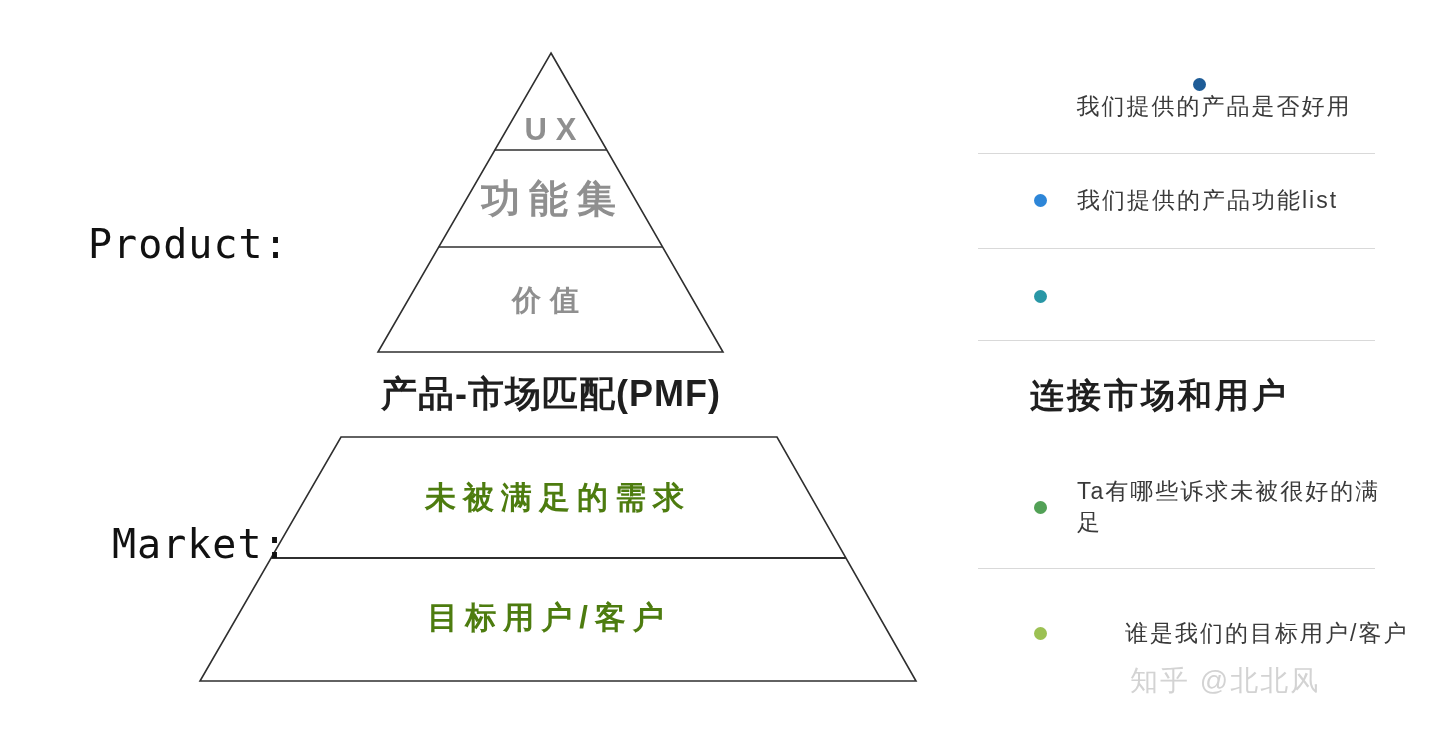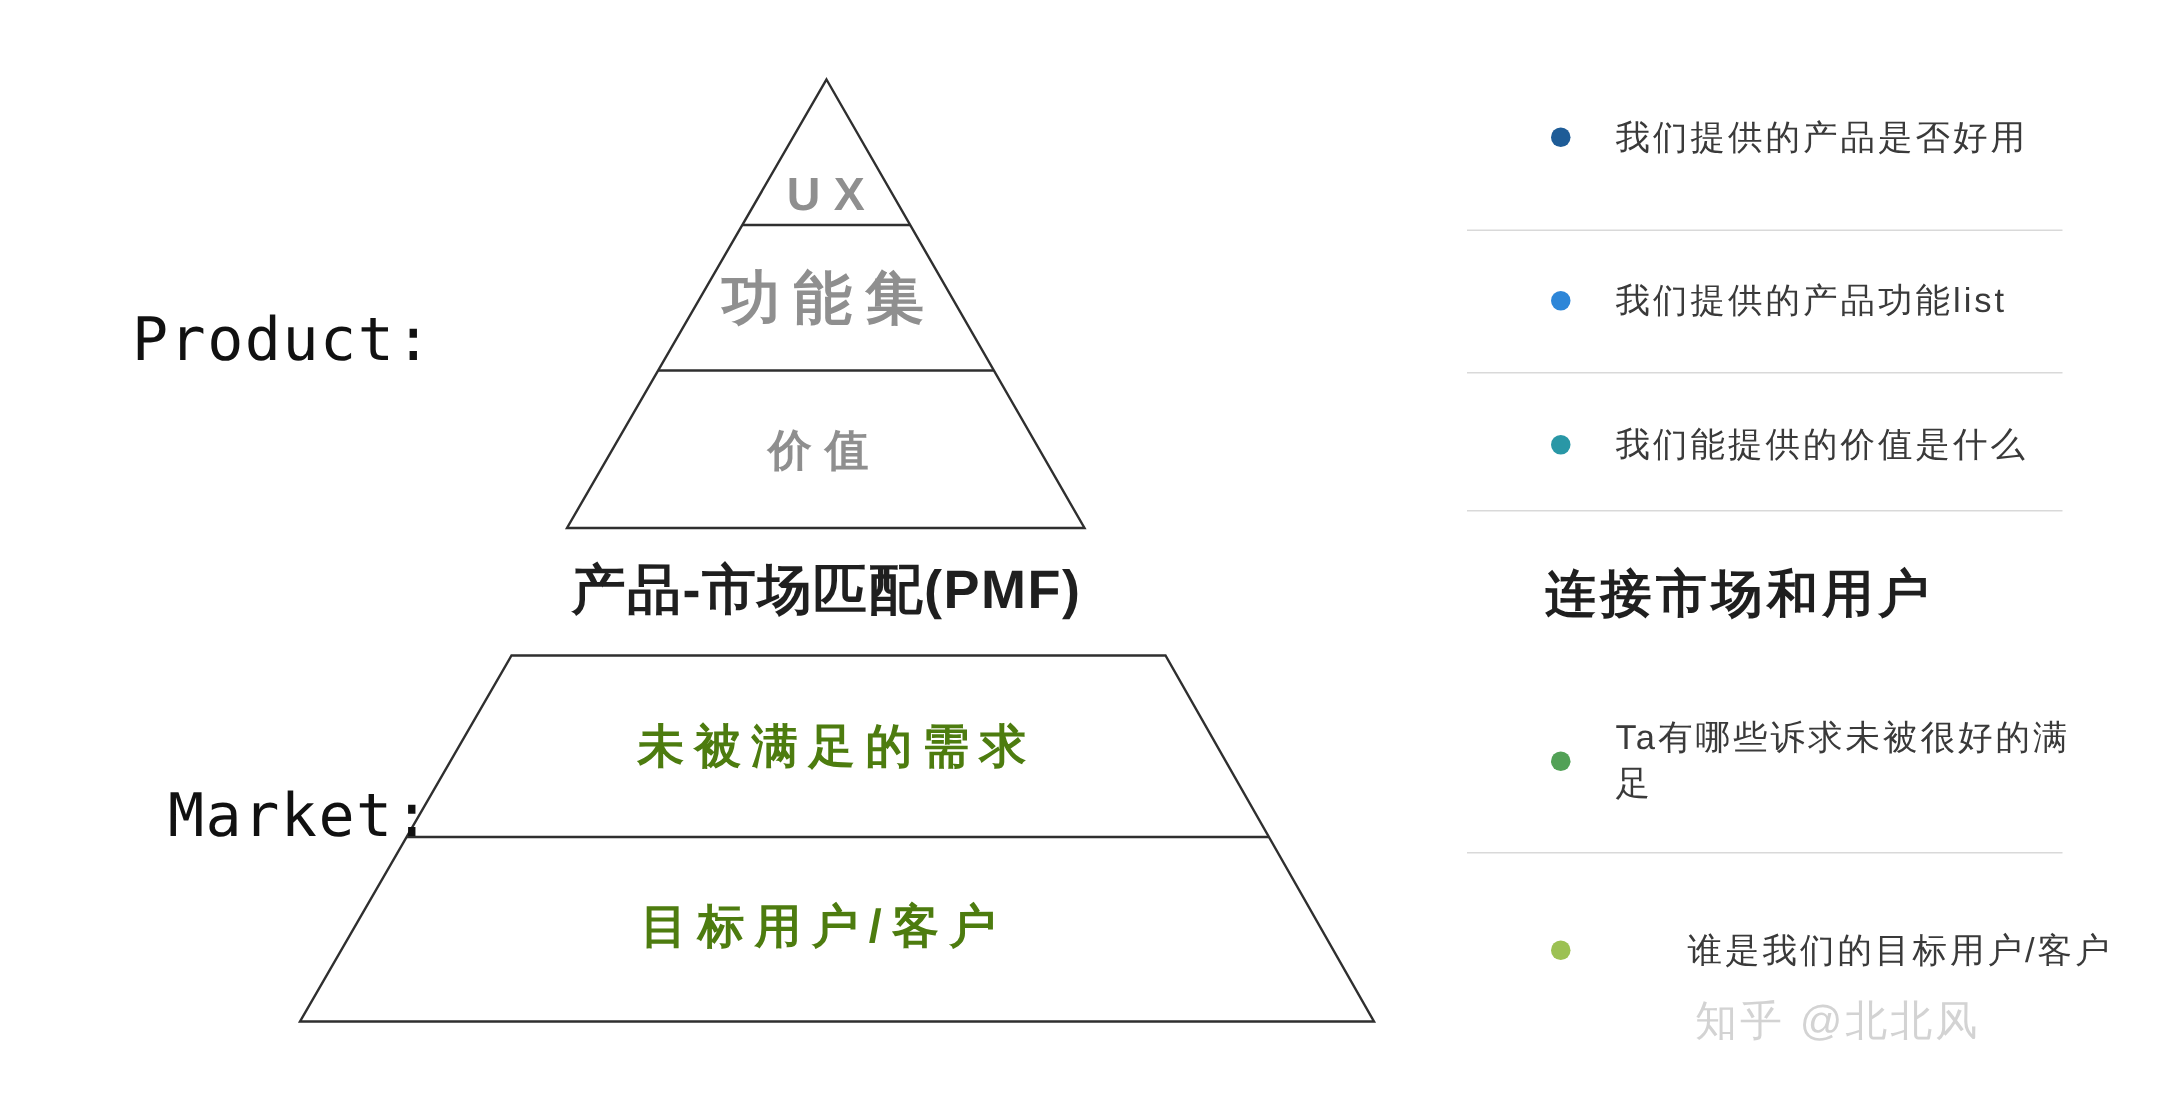"我们提供的产品是否好用" div.abs { flex-direction: none -> column; top: 66px -> 78px }
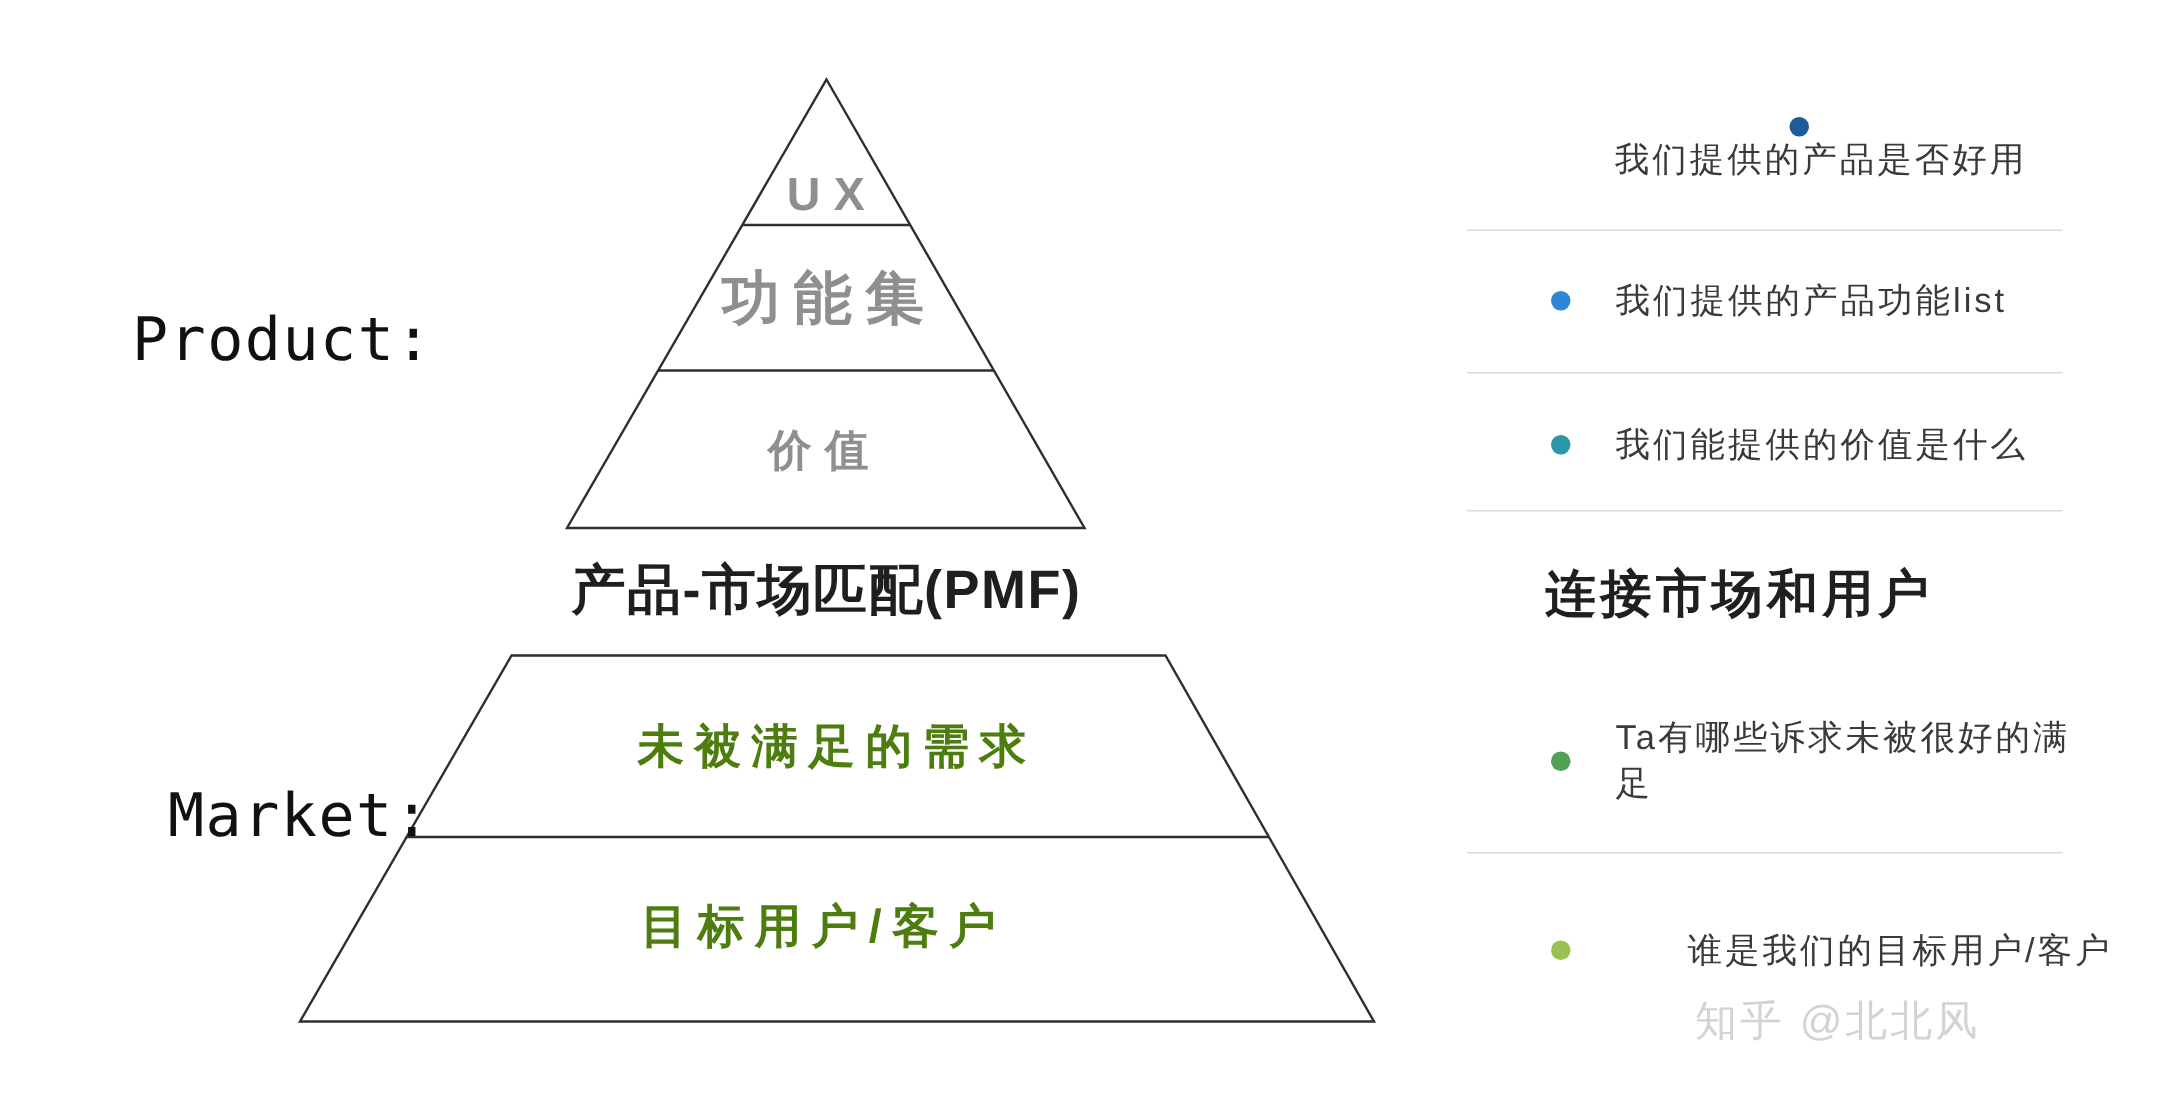"Product:" div.abs { top: 227px -> 244px }
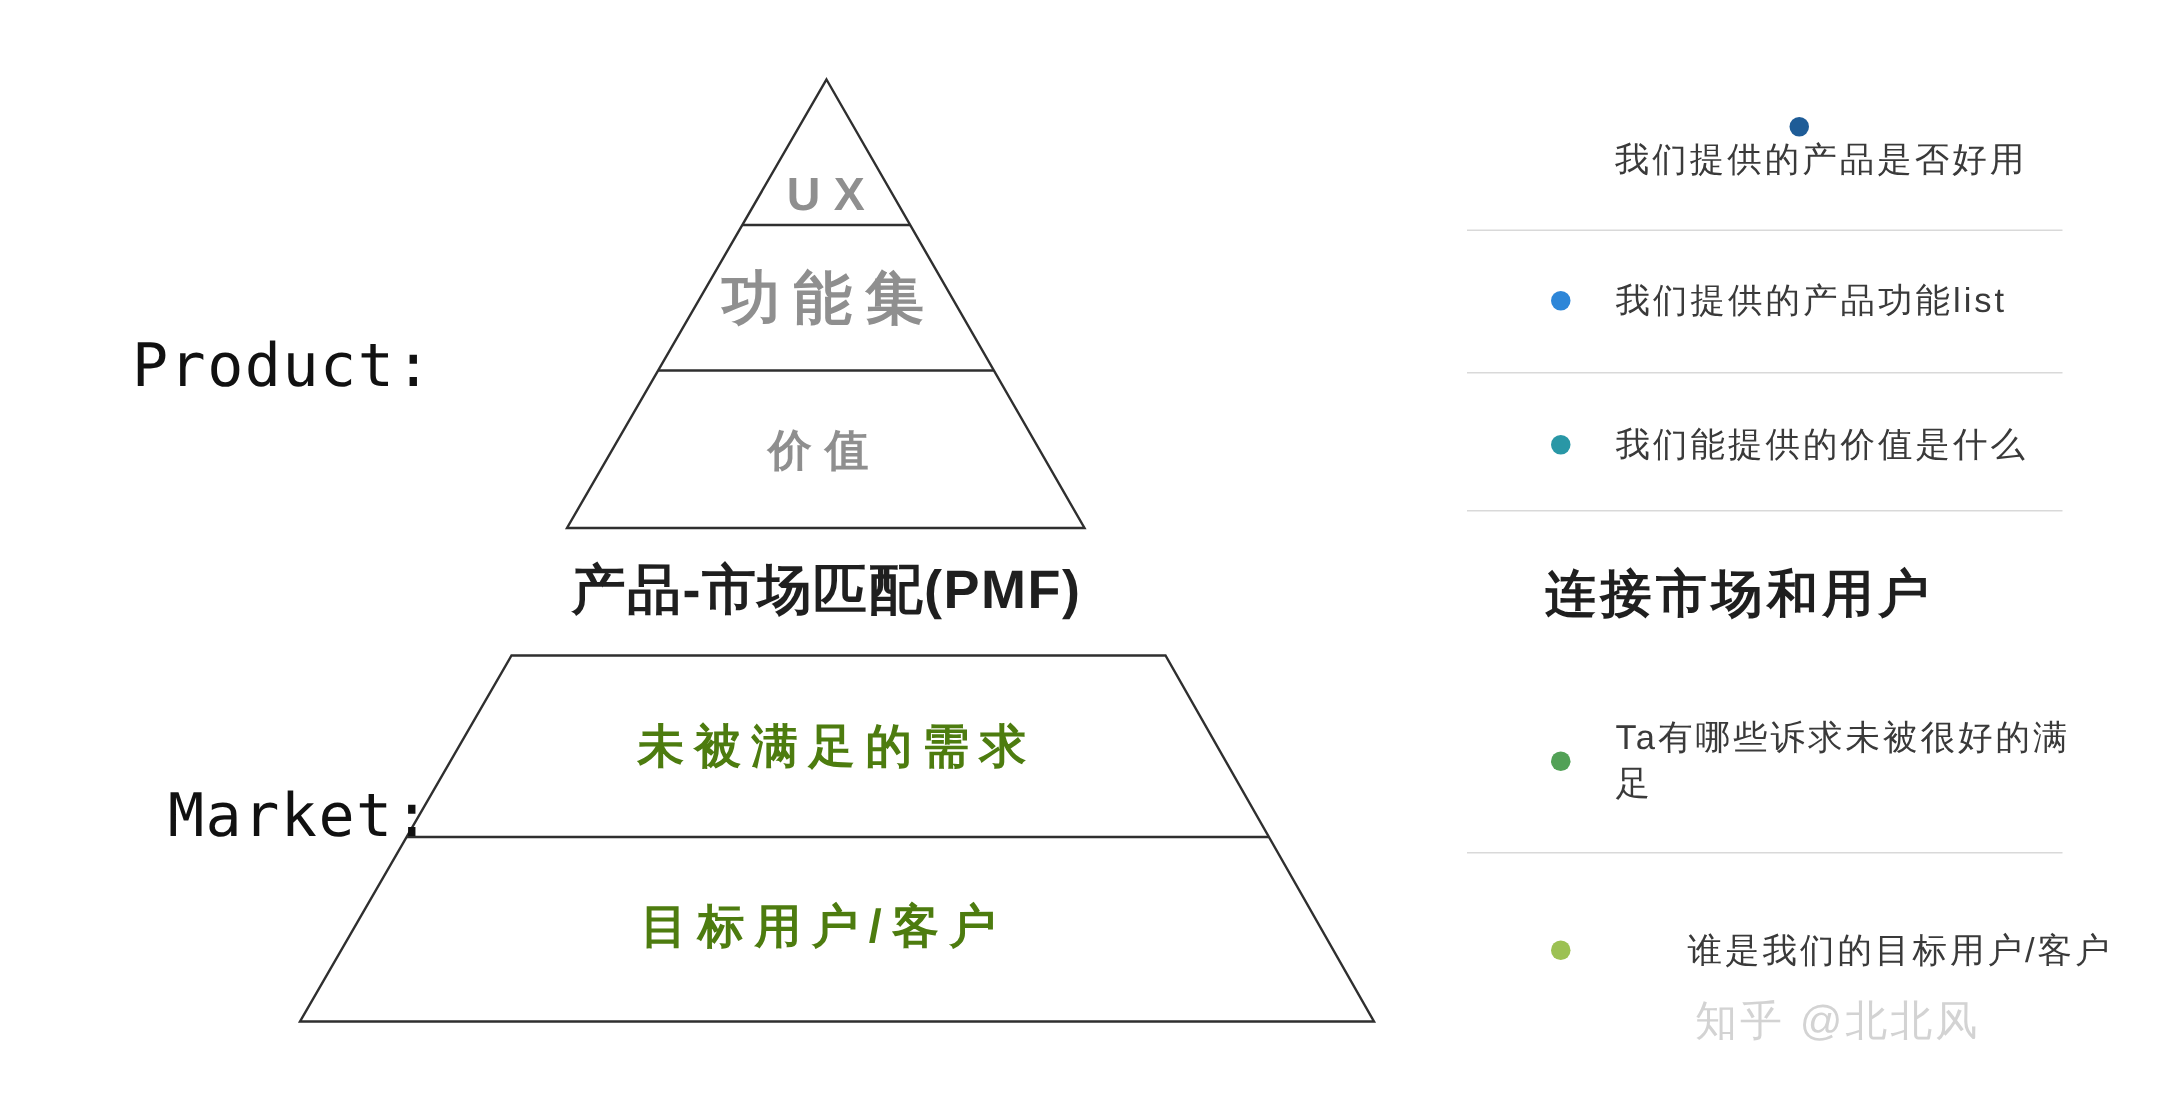"我们能提供的价值是什么" span.bullet-text { html: <span>我们能提供的价值是什么</span> -> none }
